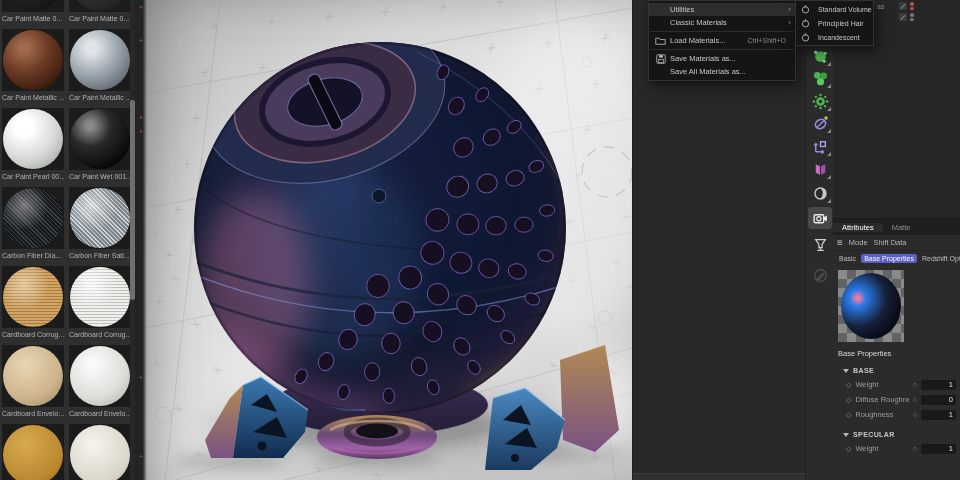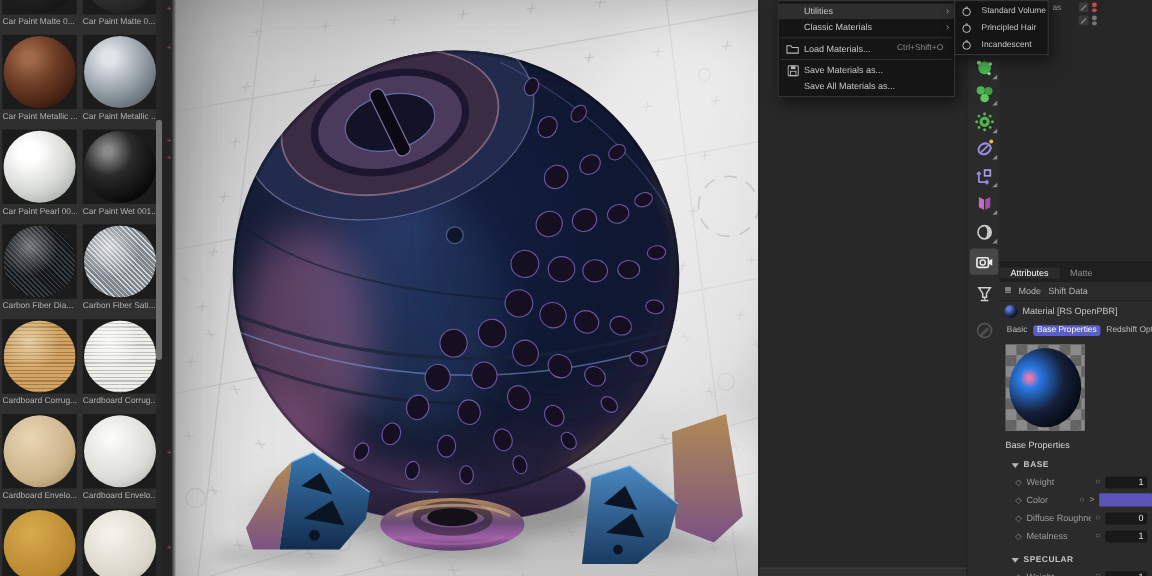"Material [RS OpenPBR]" div.matrow { html: <div> <span></span> <span>Material [RS OpenPBR]</span> </div> -> none }
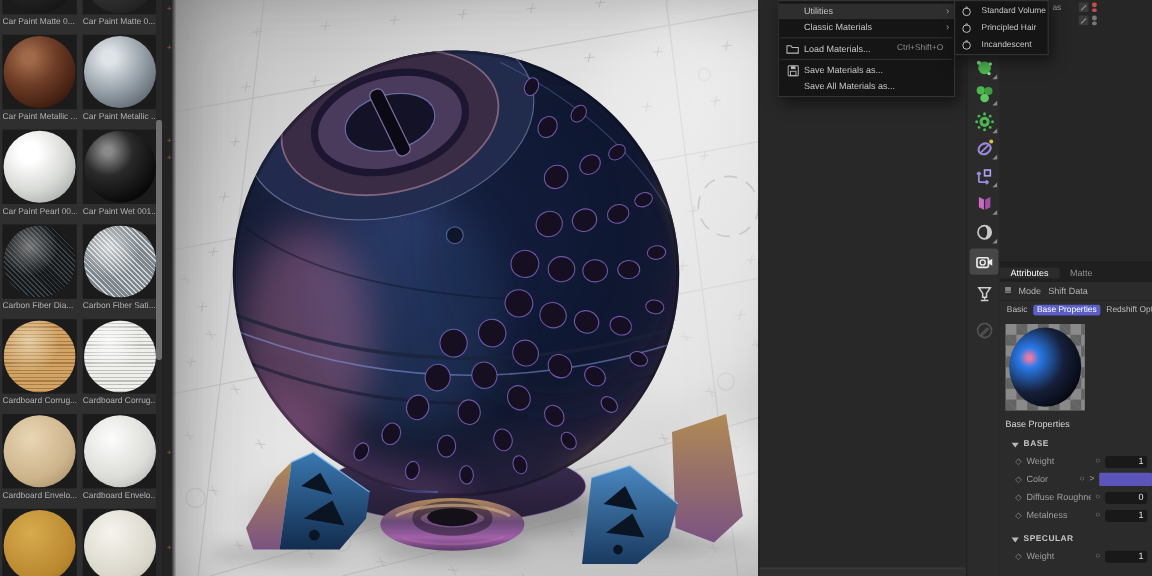"Color" div.prow { html: <div> <span>◇</span> <span>Color</span> <span>○</span> <span>&gt;</span> <span></span> </div> -> none }
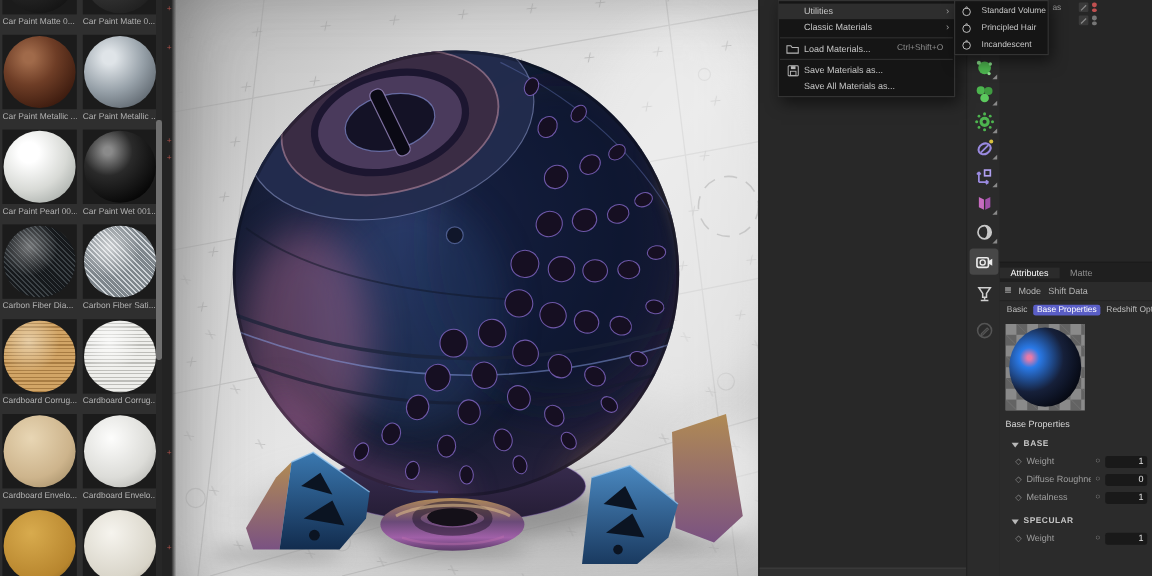"Metalness" span.plabel { text: Metalness -> Roughness }
